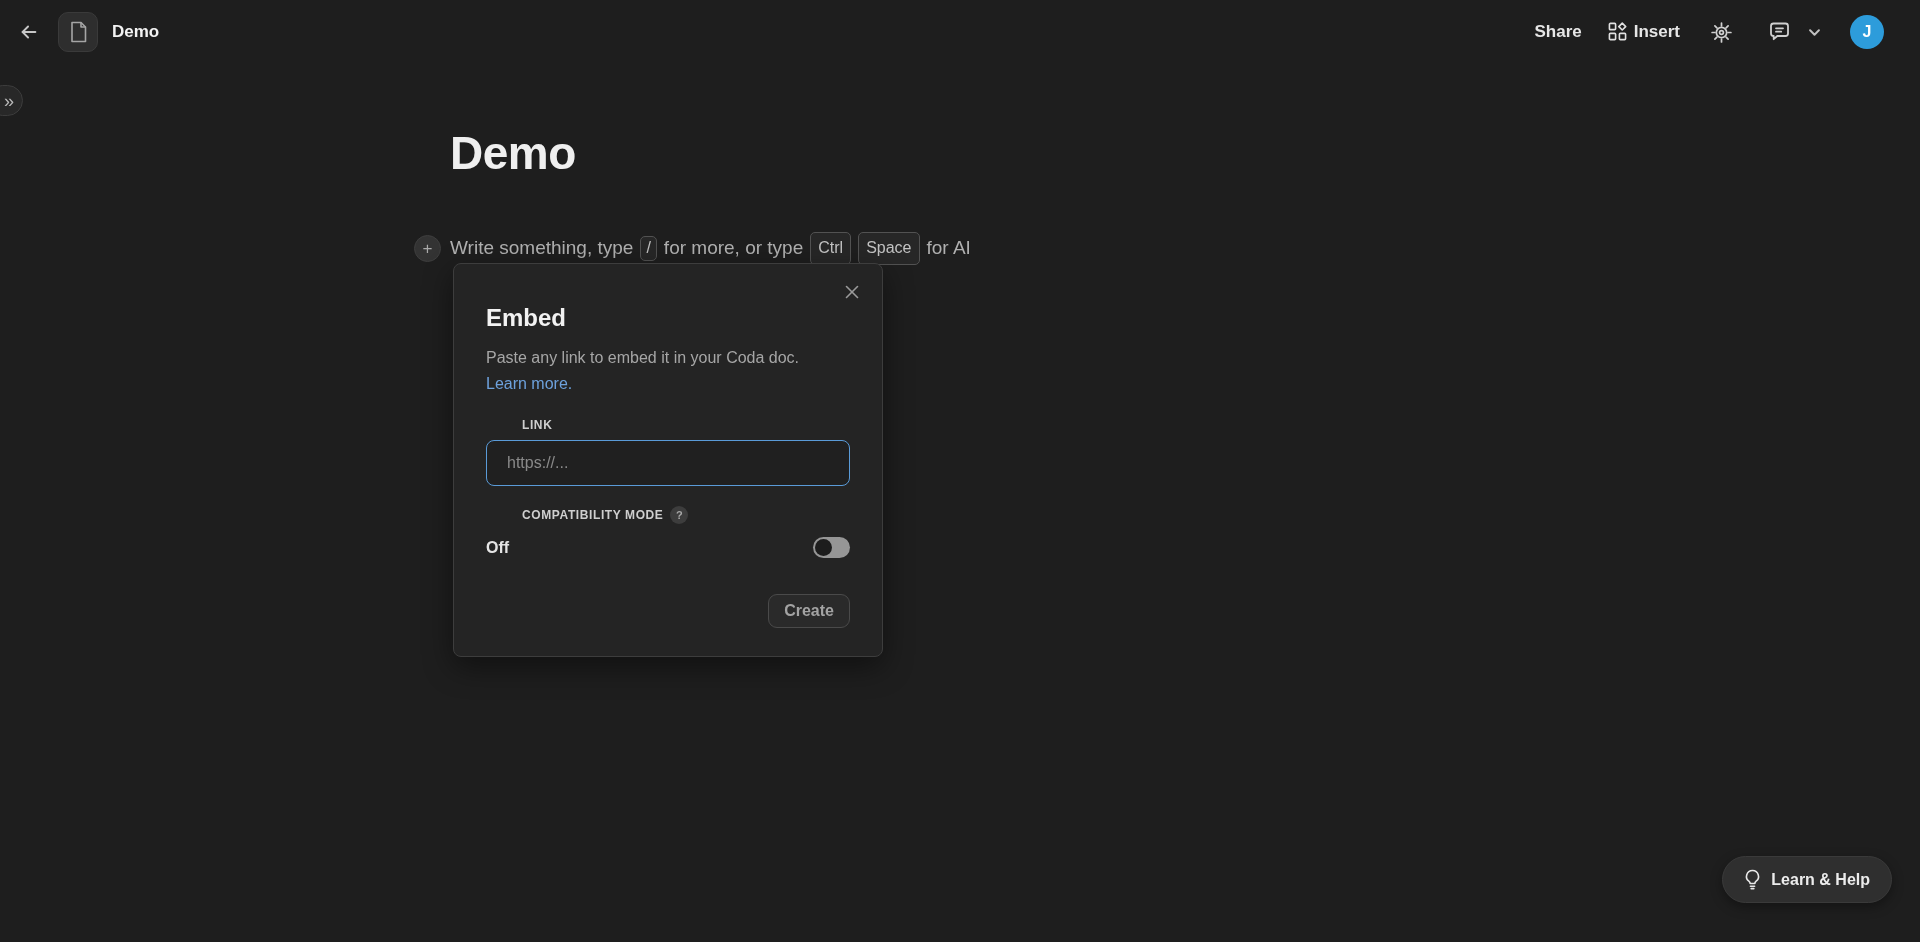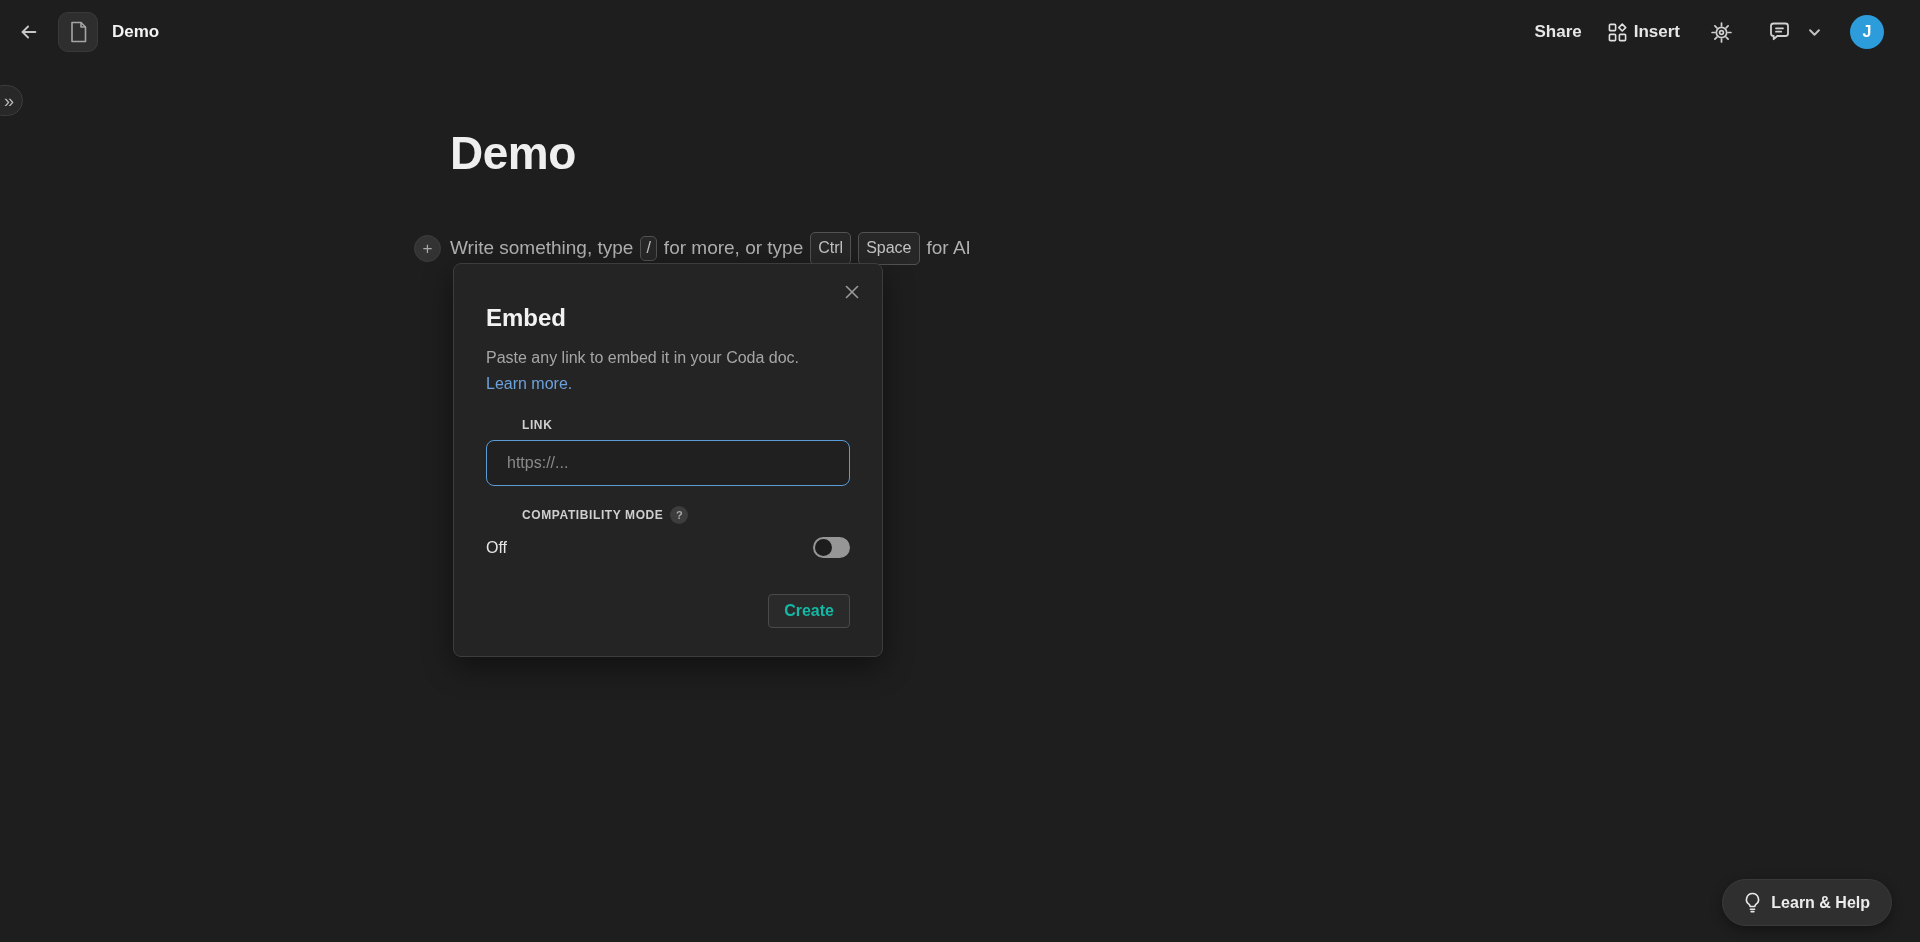"Share" .text-btn { align-items: flex-end -> flex-start }
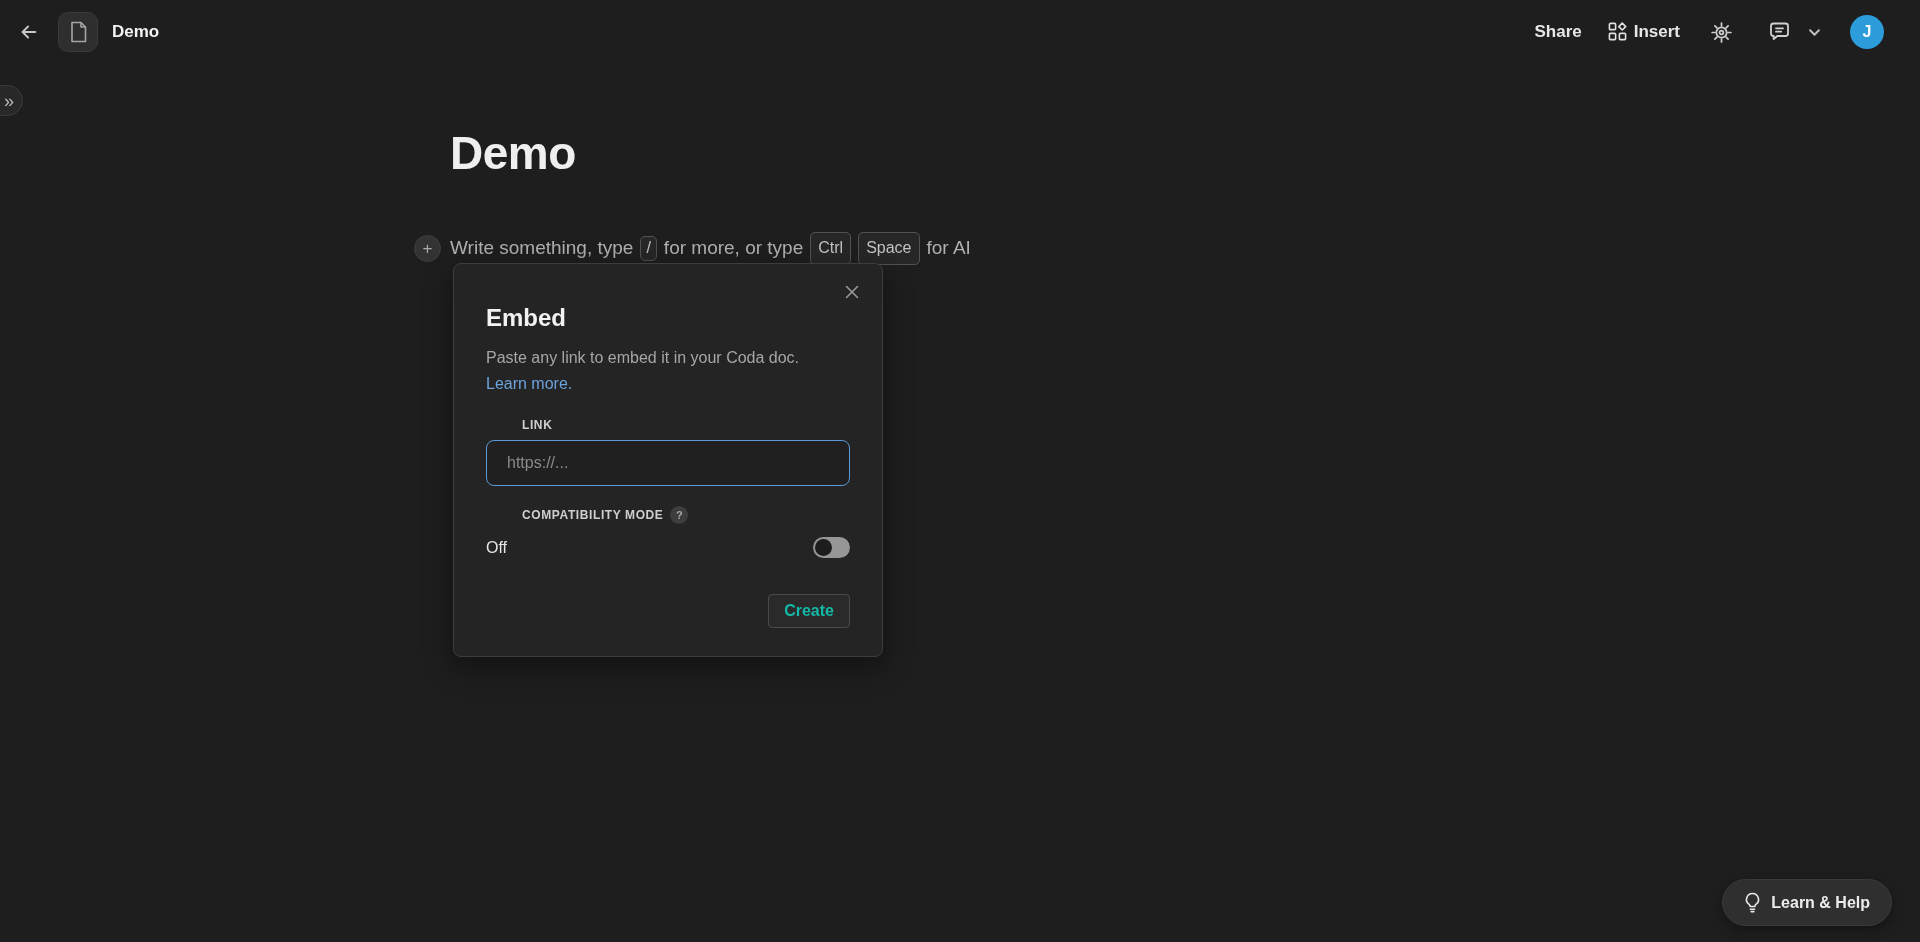"Off" .toggle-state { font-weight: 400 -> 700 }
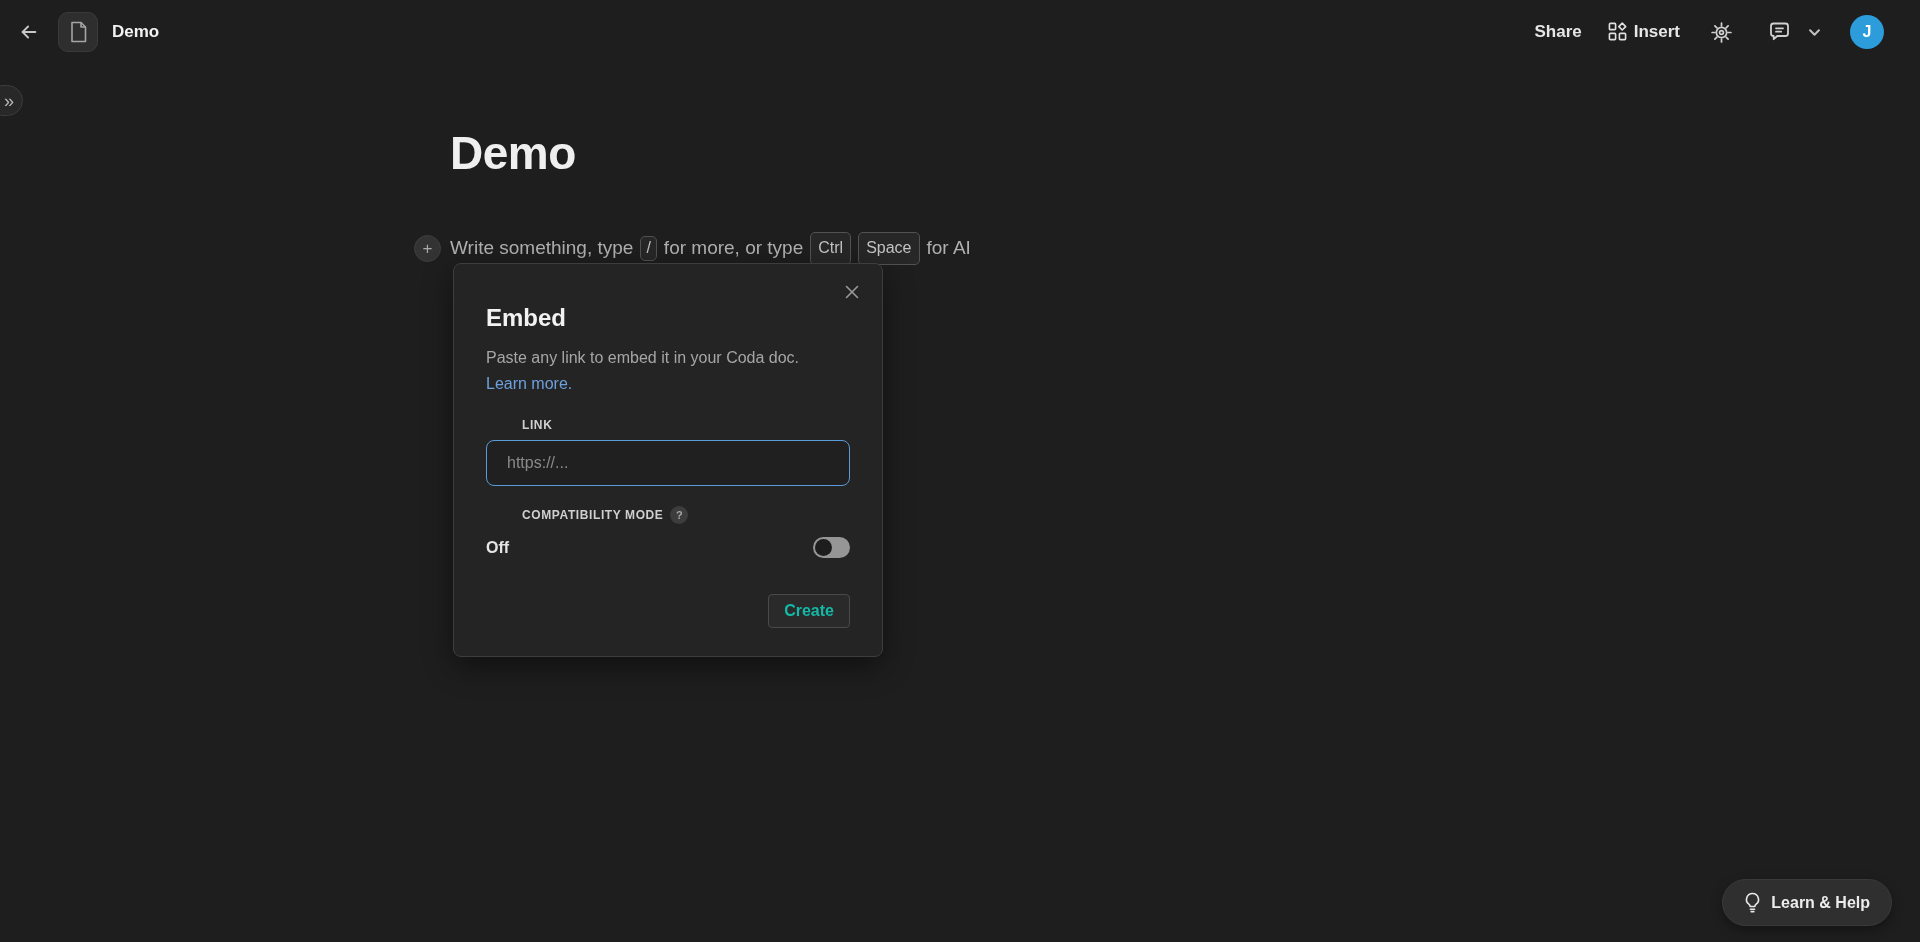"Create" .create-btn { border-radius: 4px -> 9px; color: #14b8a6 -> #a3a3a3 }
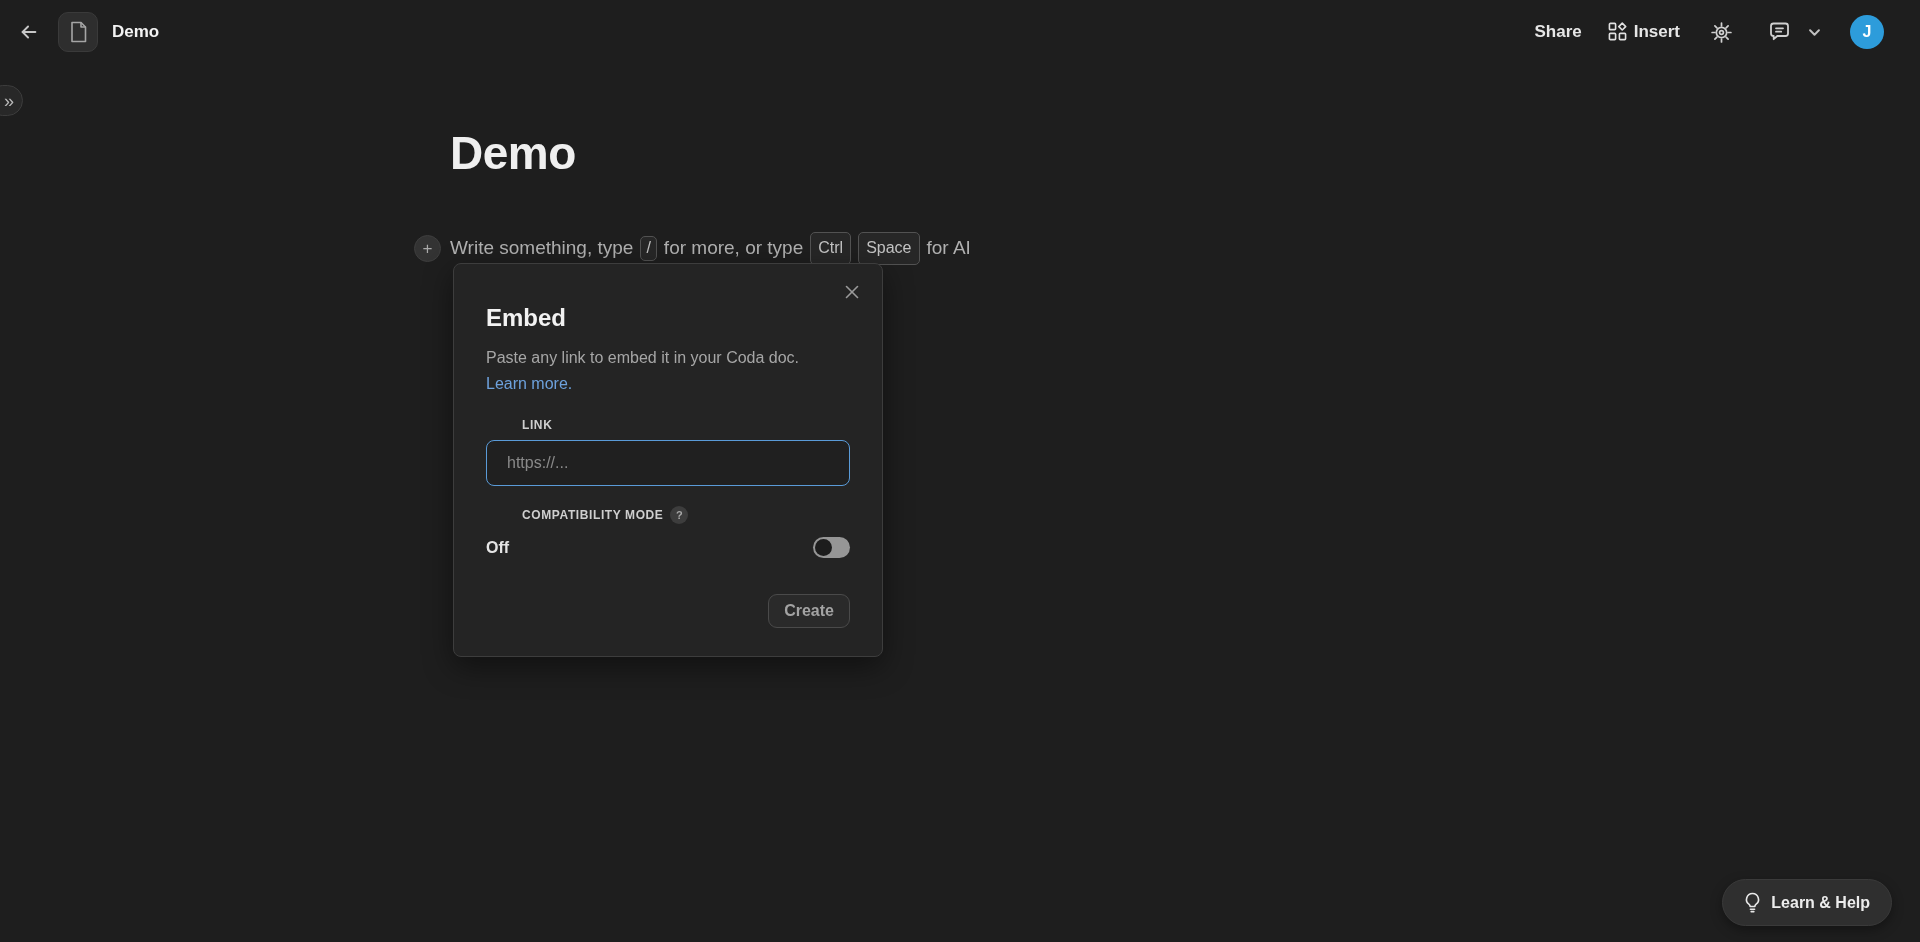"Learn & Help" .help-pill { bottom: 16px -> 39px }
